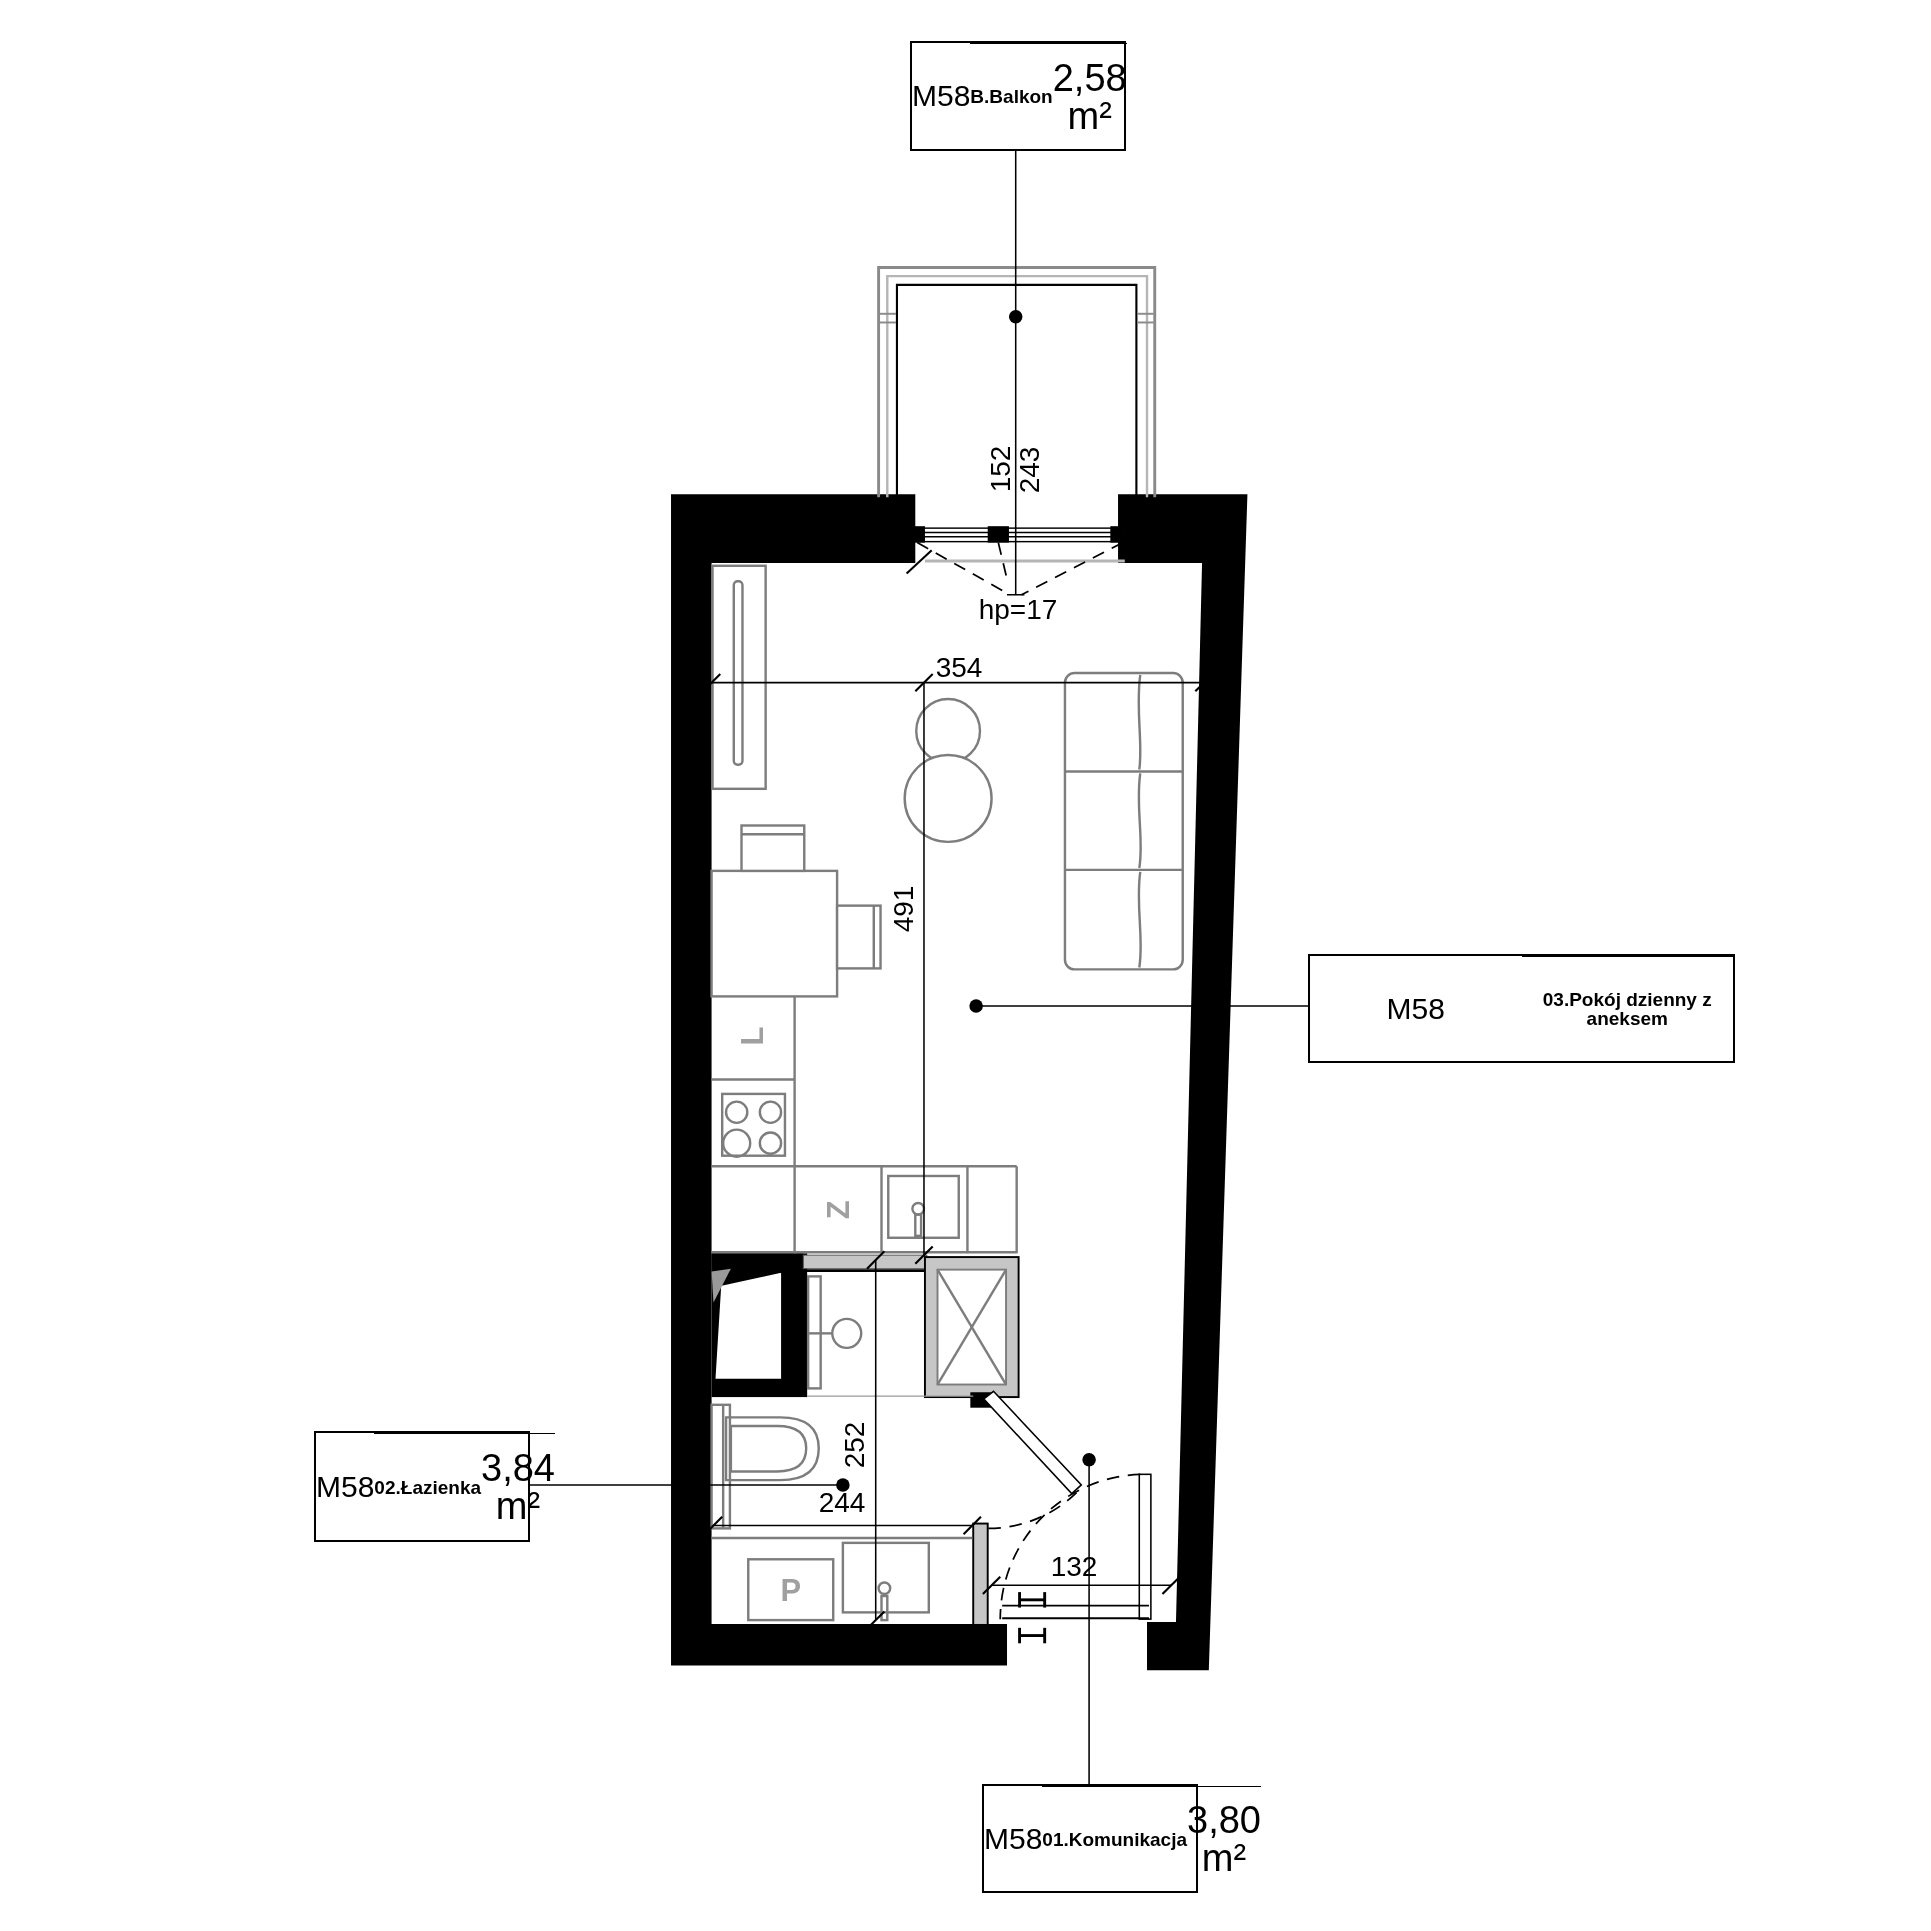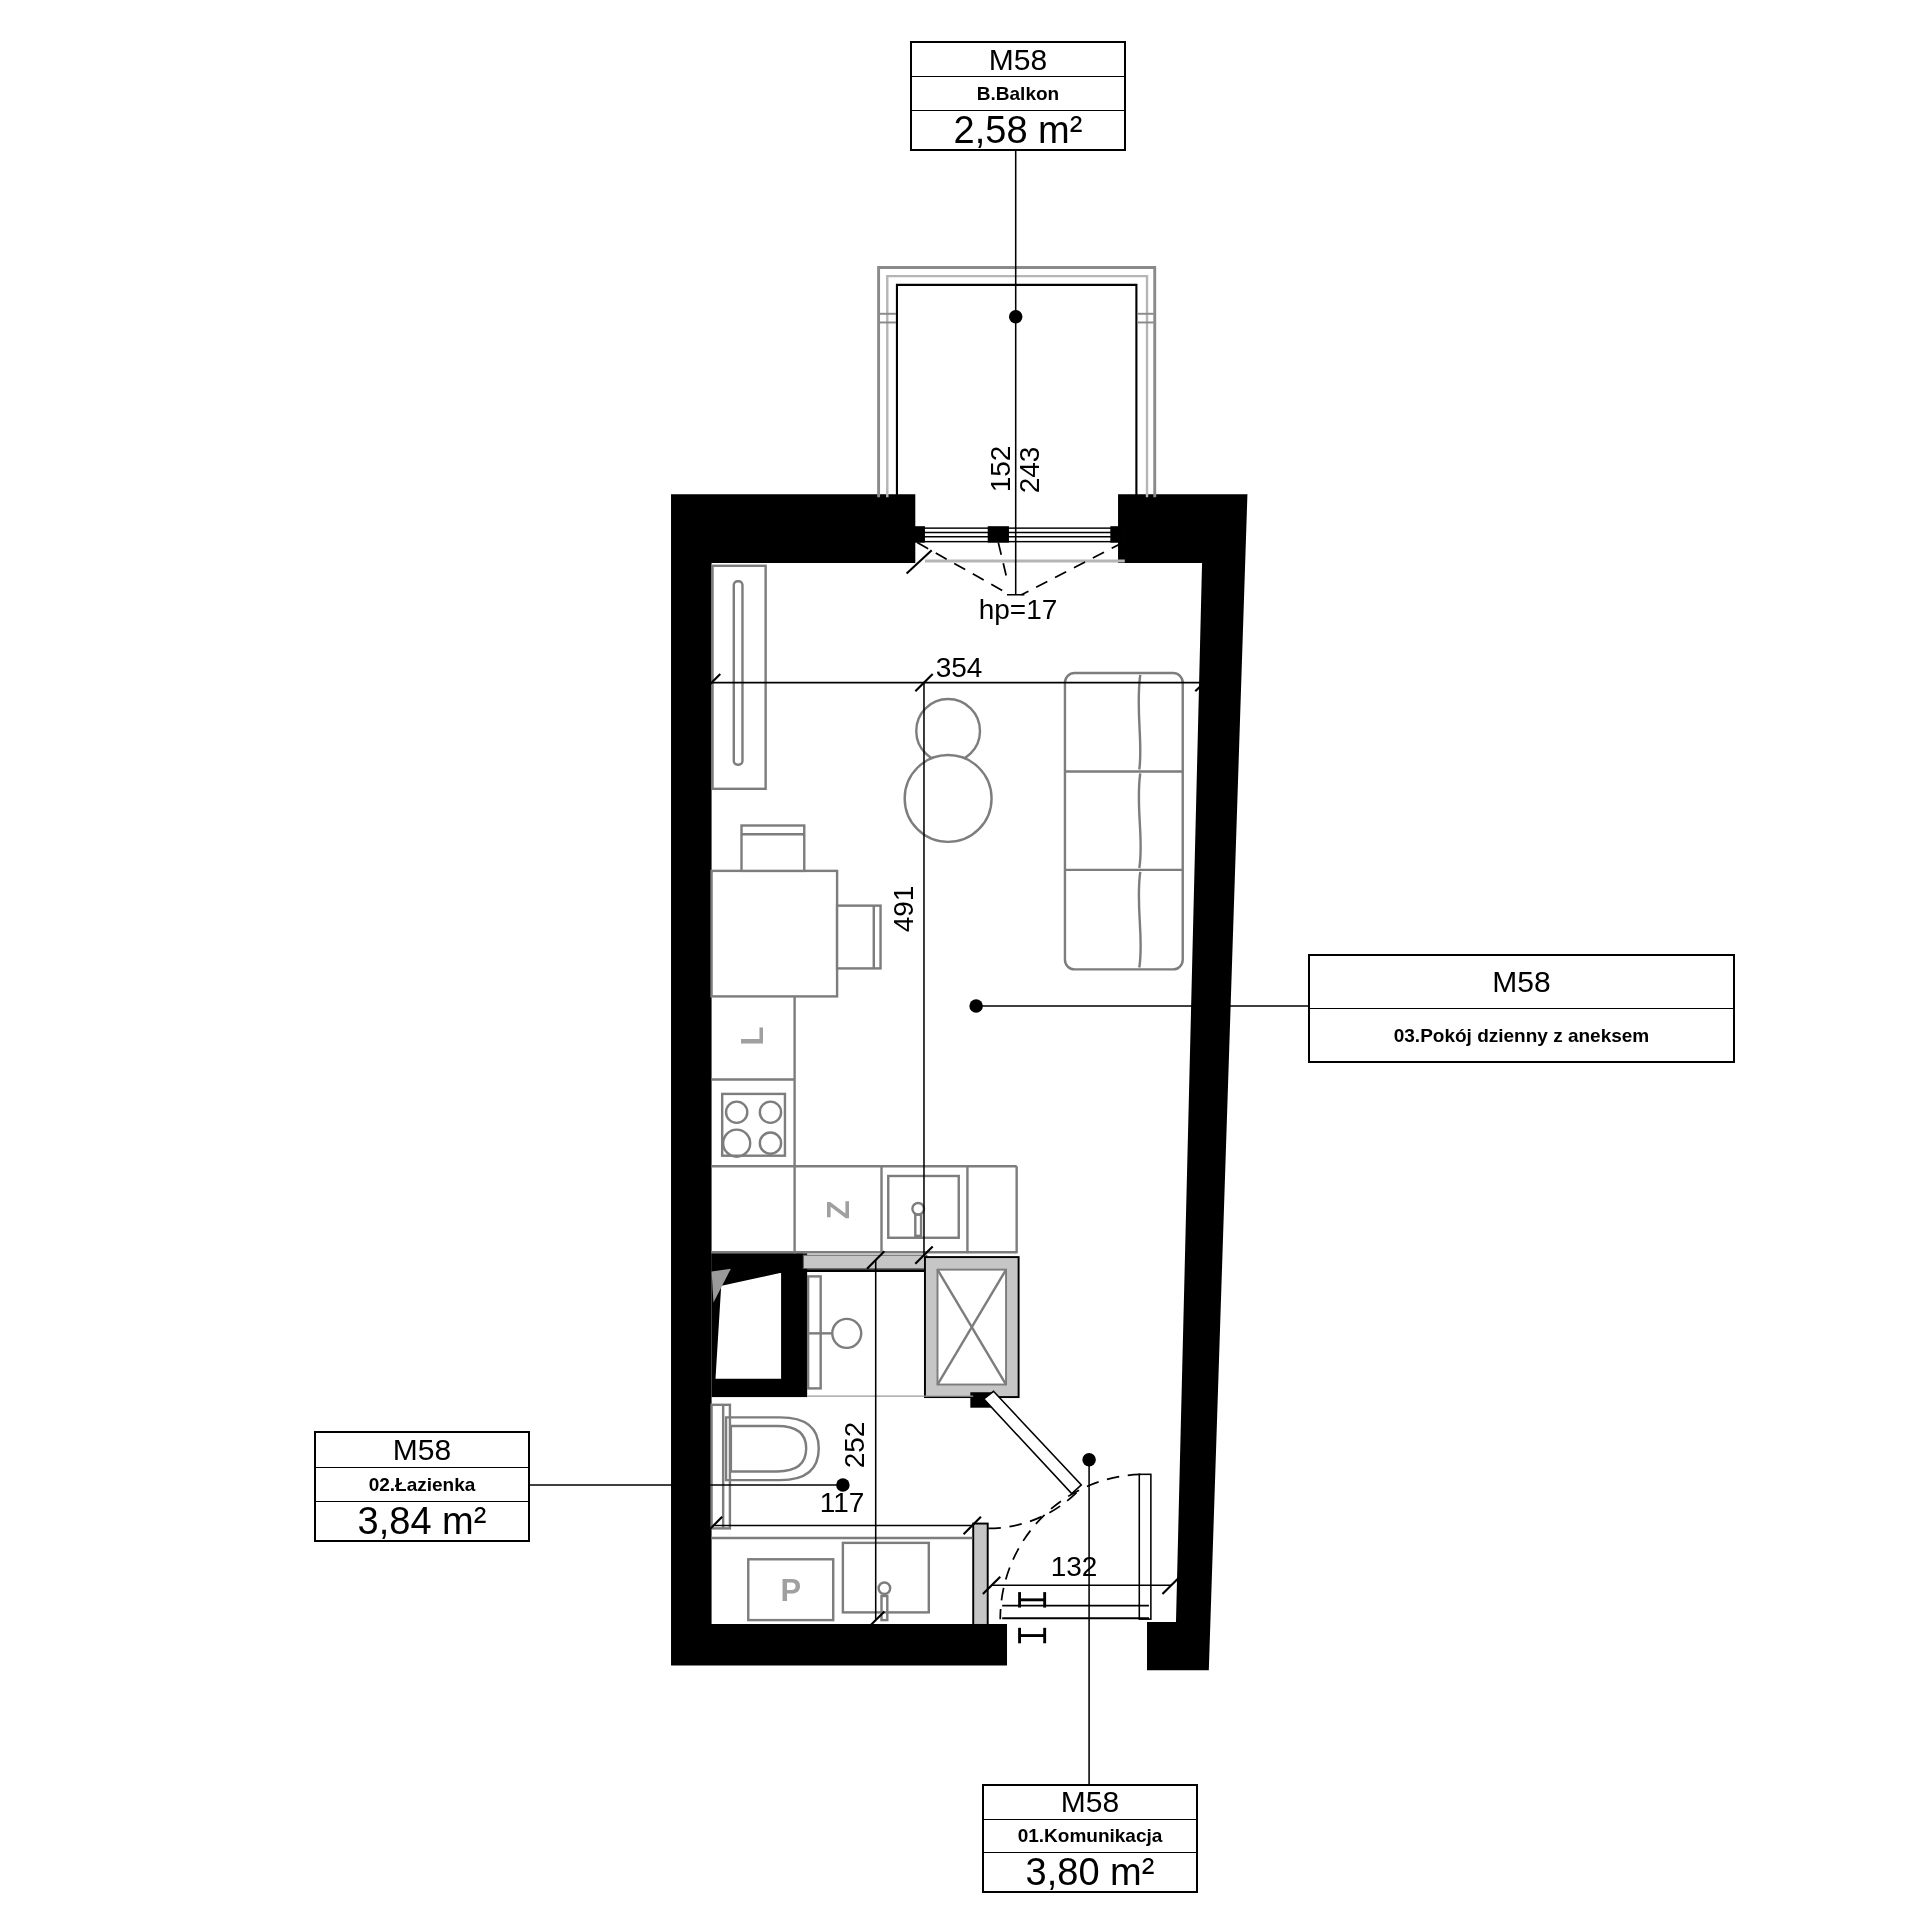"M58" .labelbox { flex-direction: column -> row }
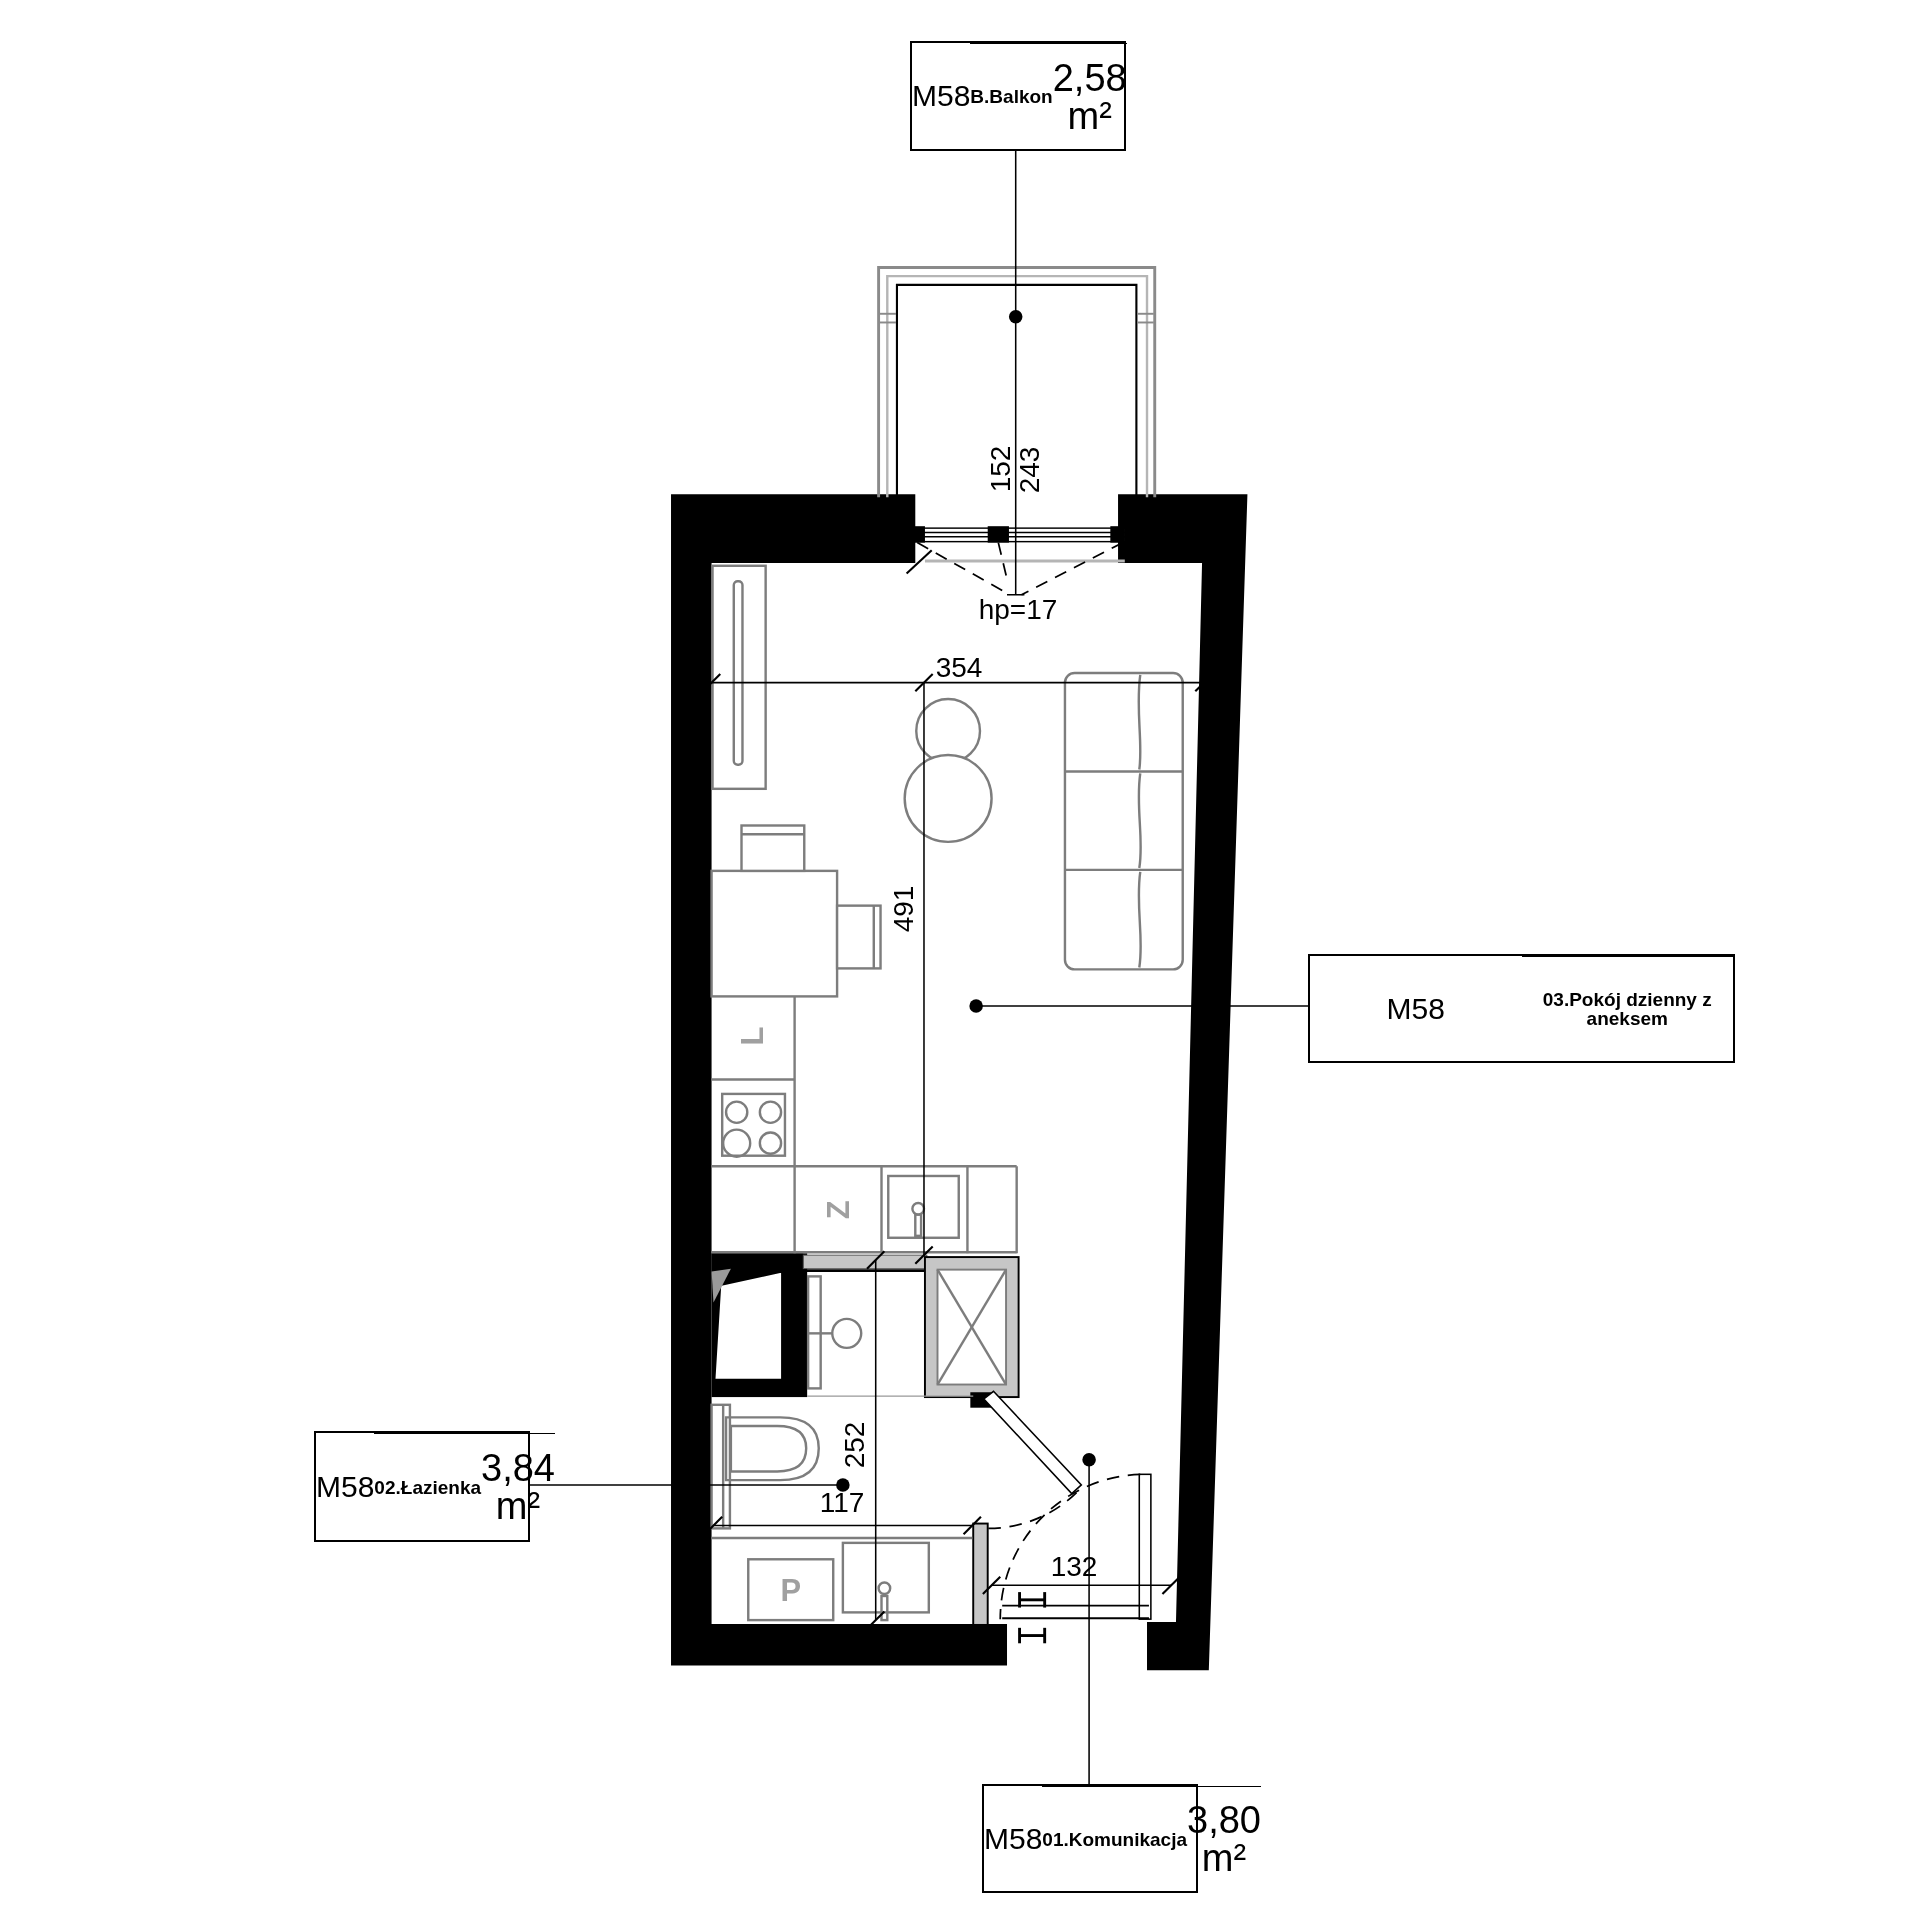"117" div.dim { text: 117 -> 244 }
